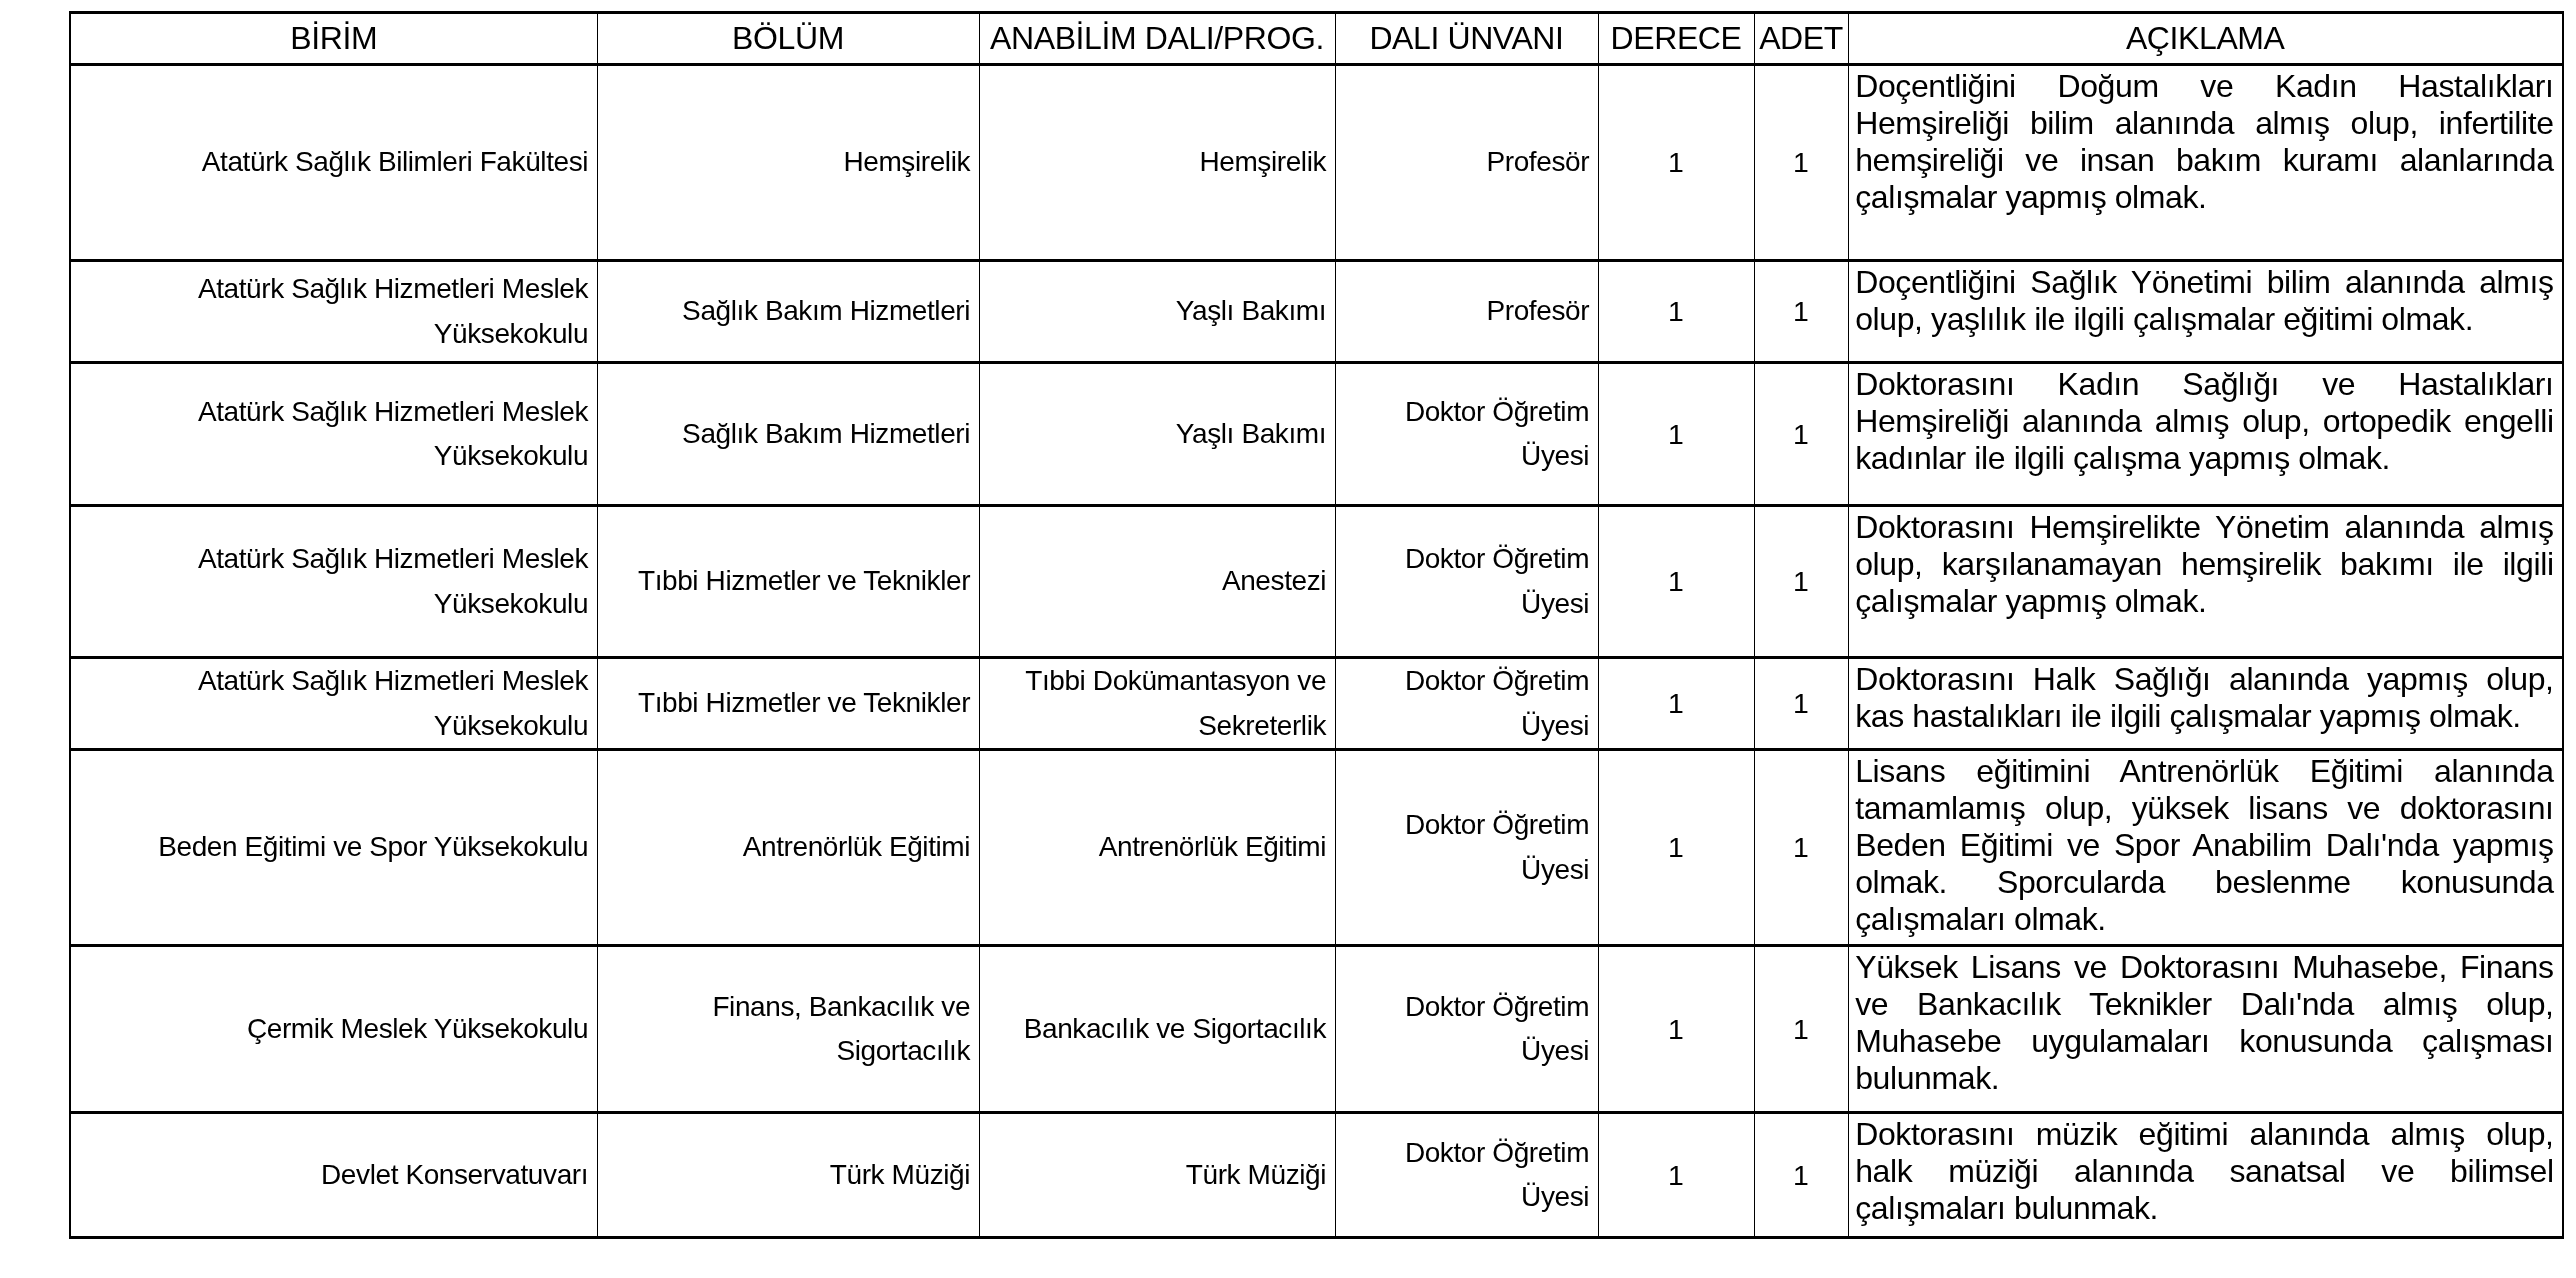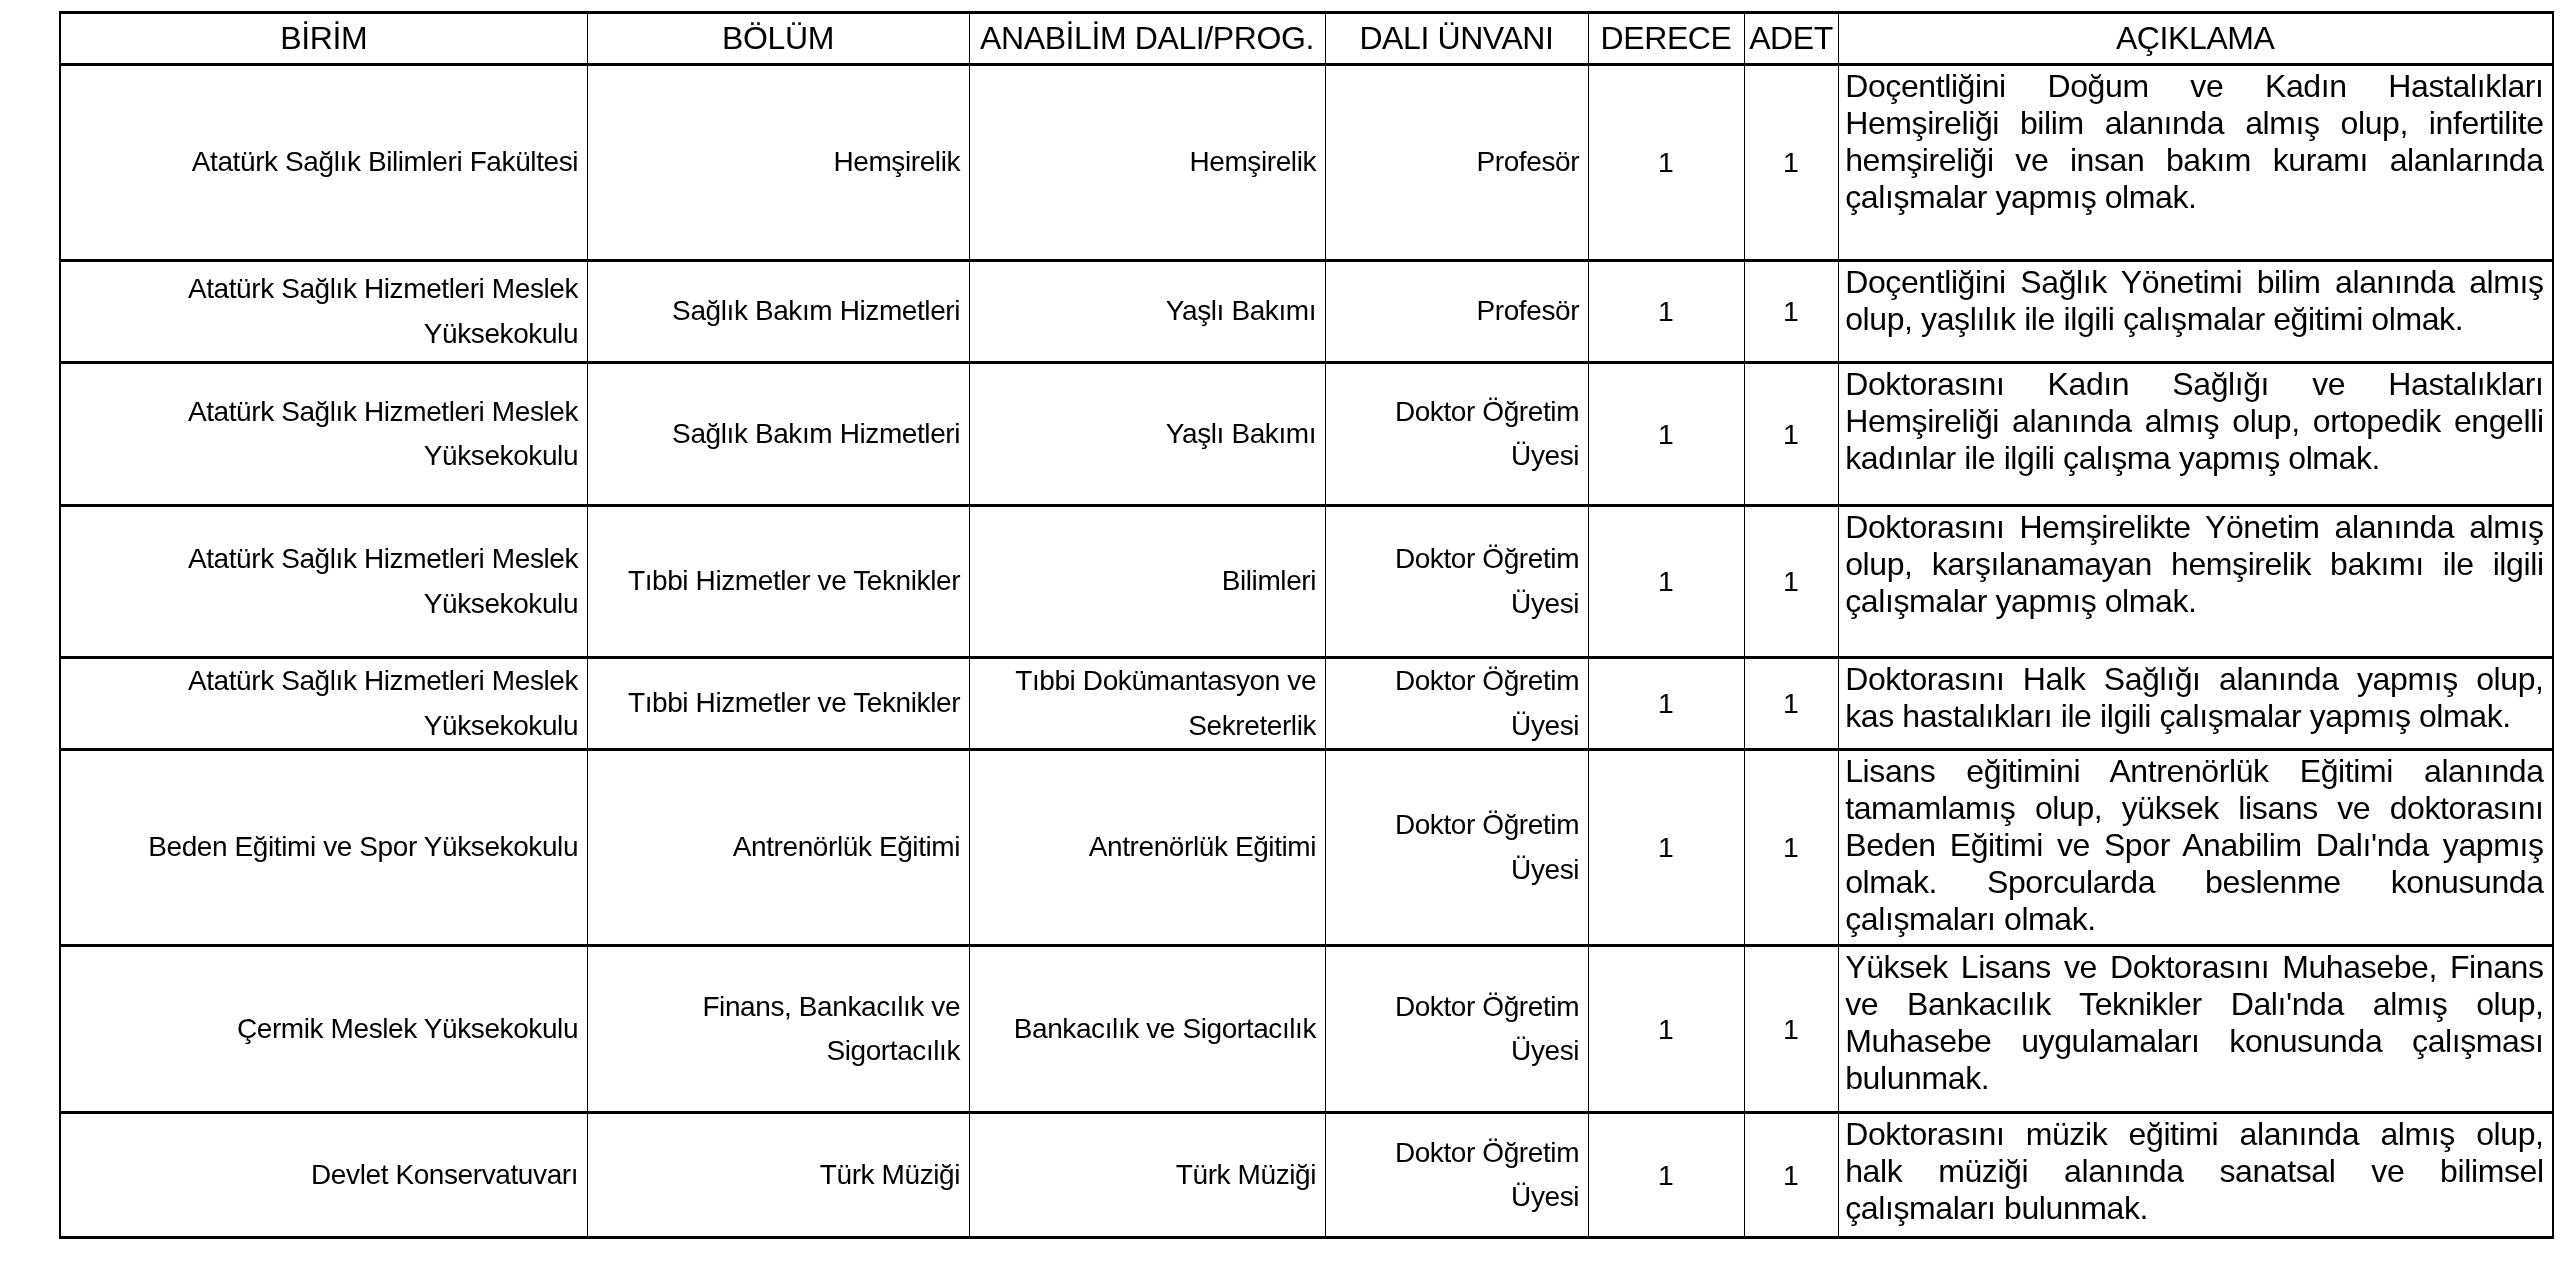"BİRİM" table.kadro { left: 59px -> 69px }
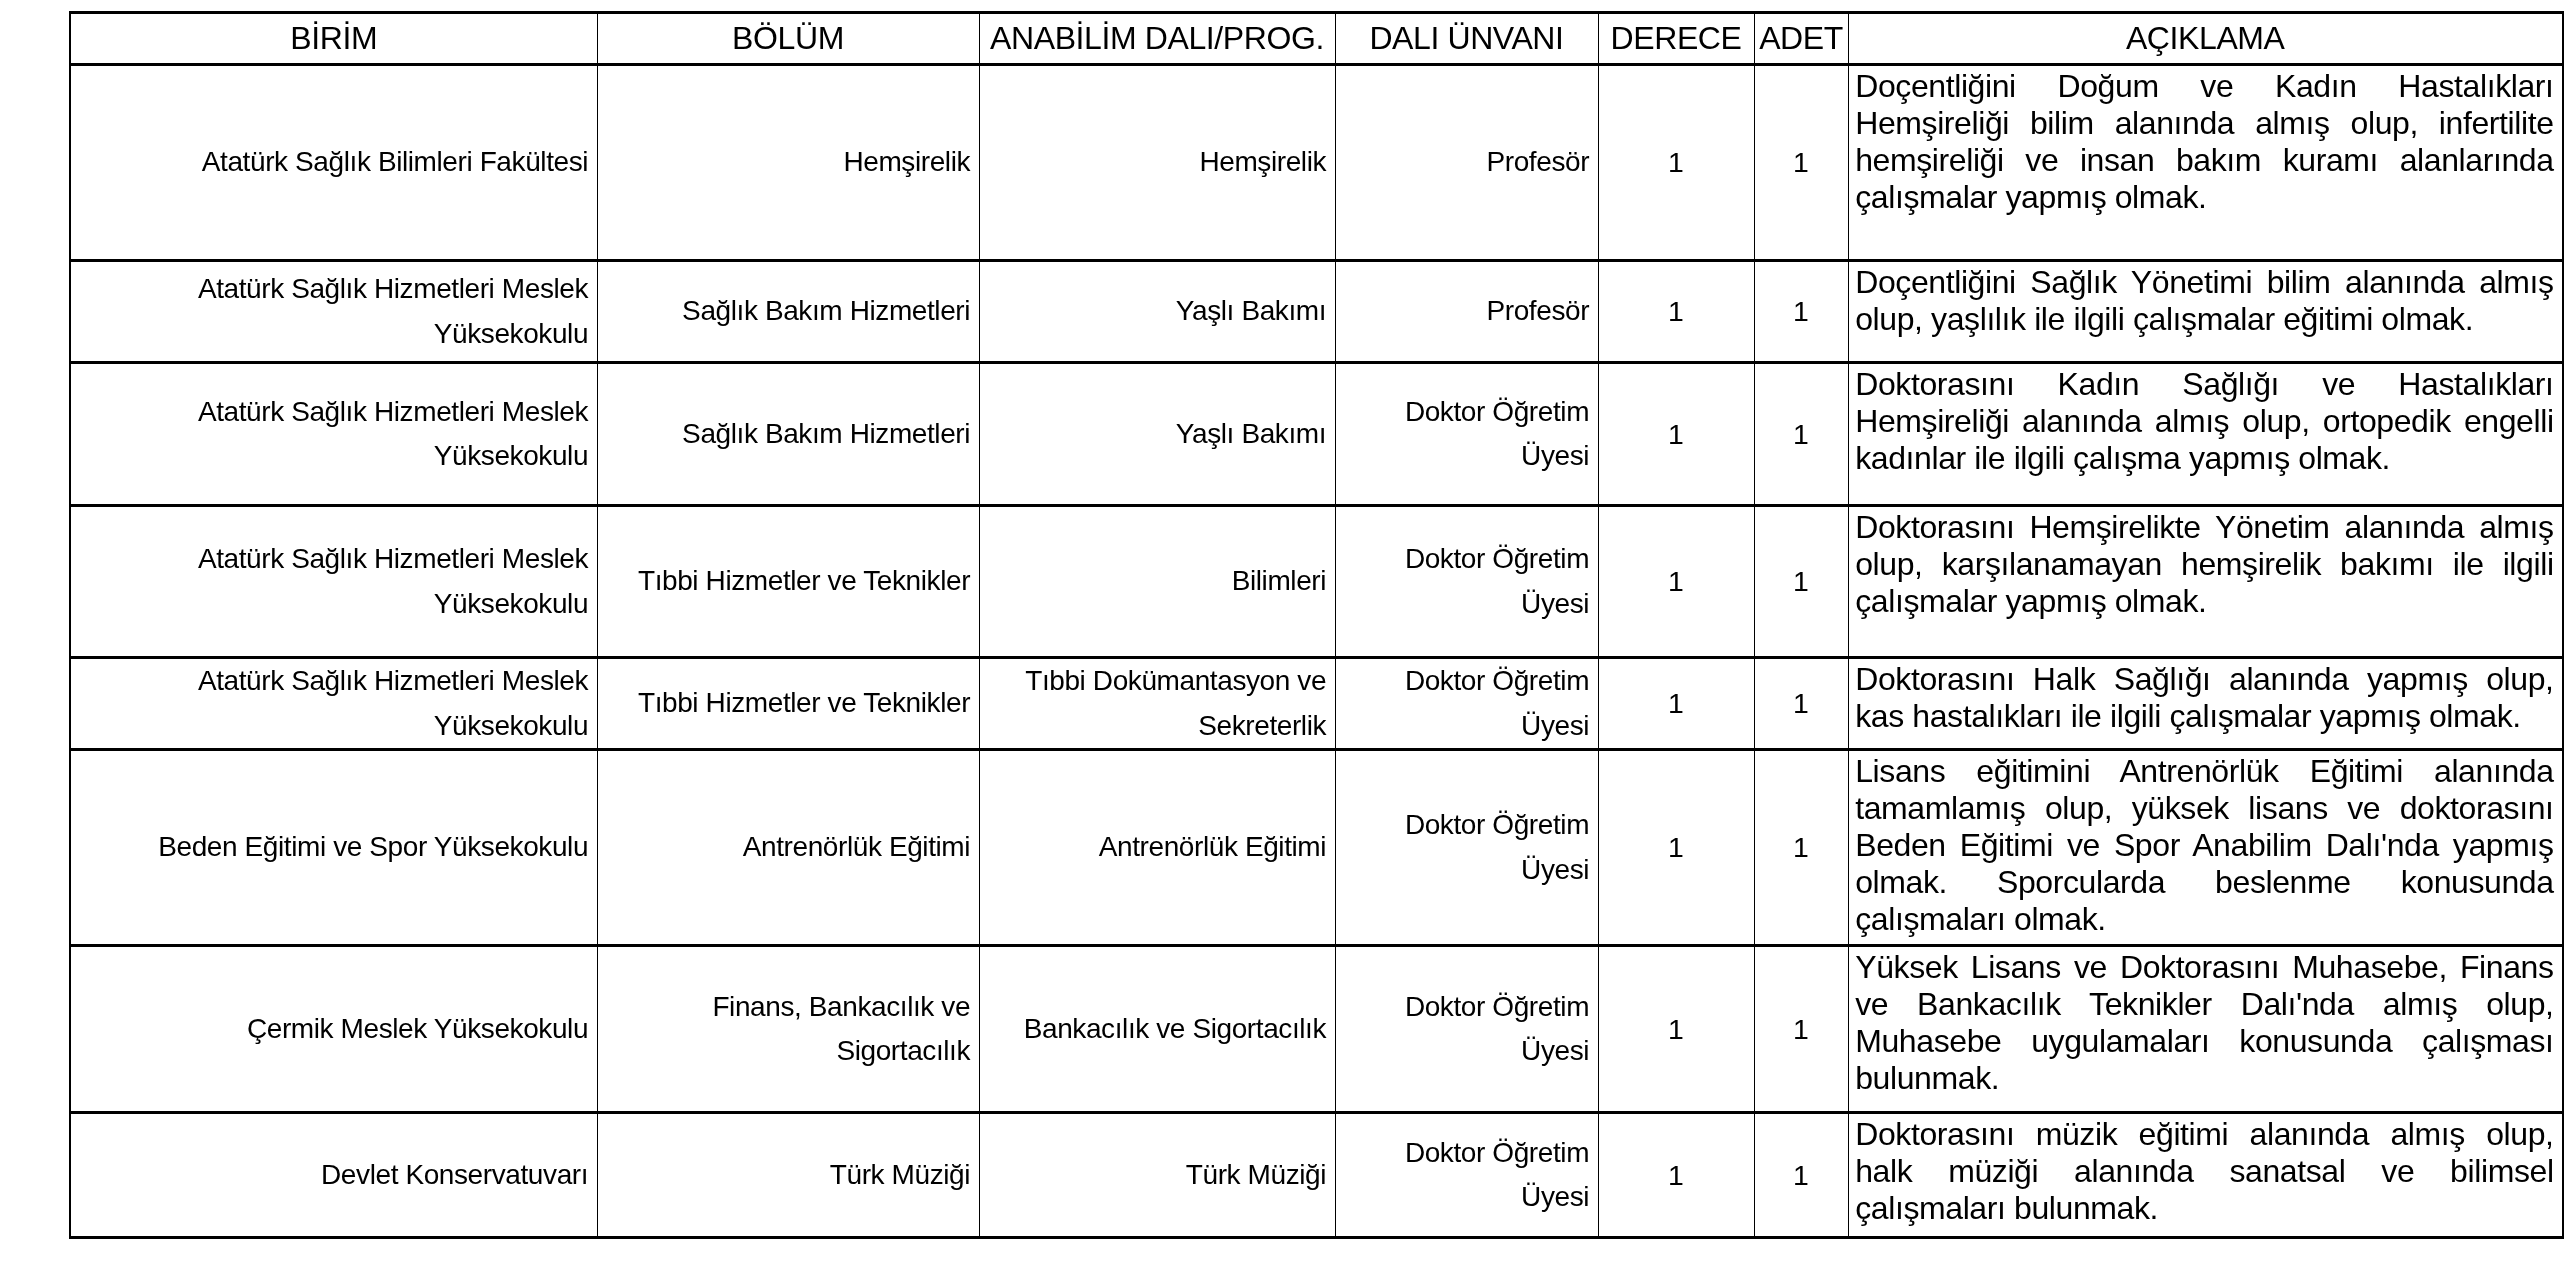"Bilimleri" td.c { text: Bilimleri -> Anestezi }
